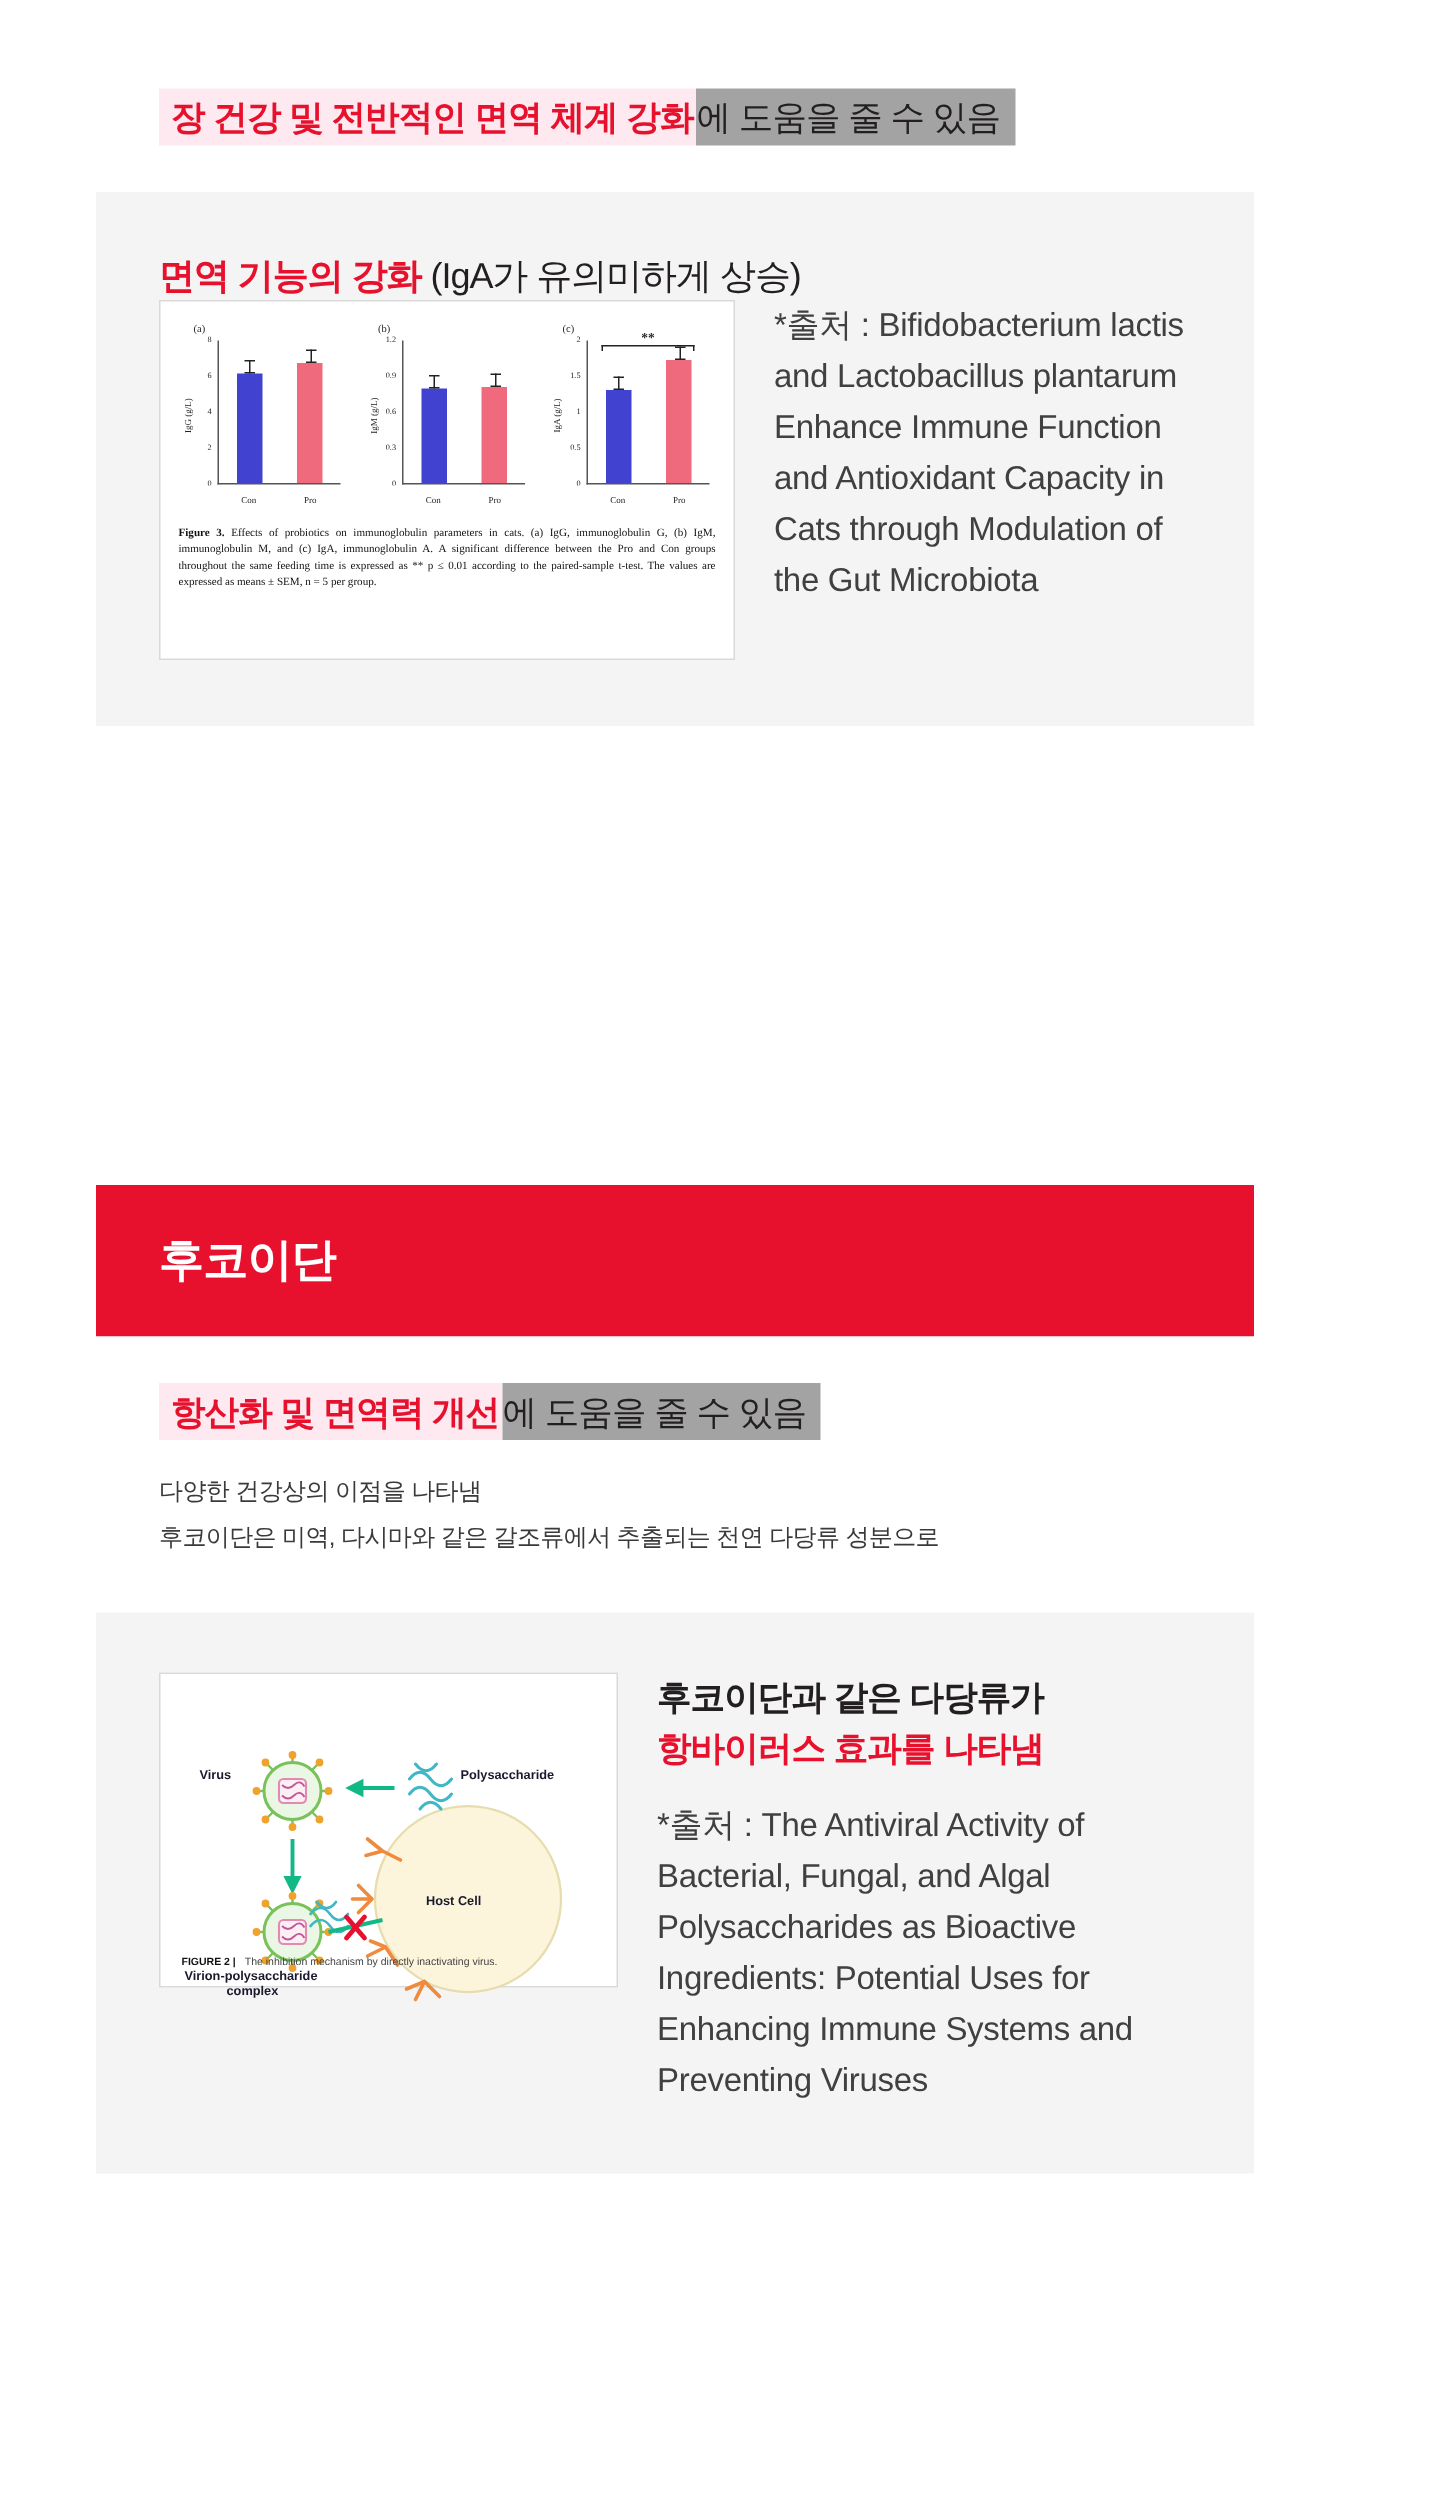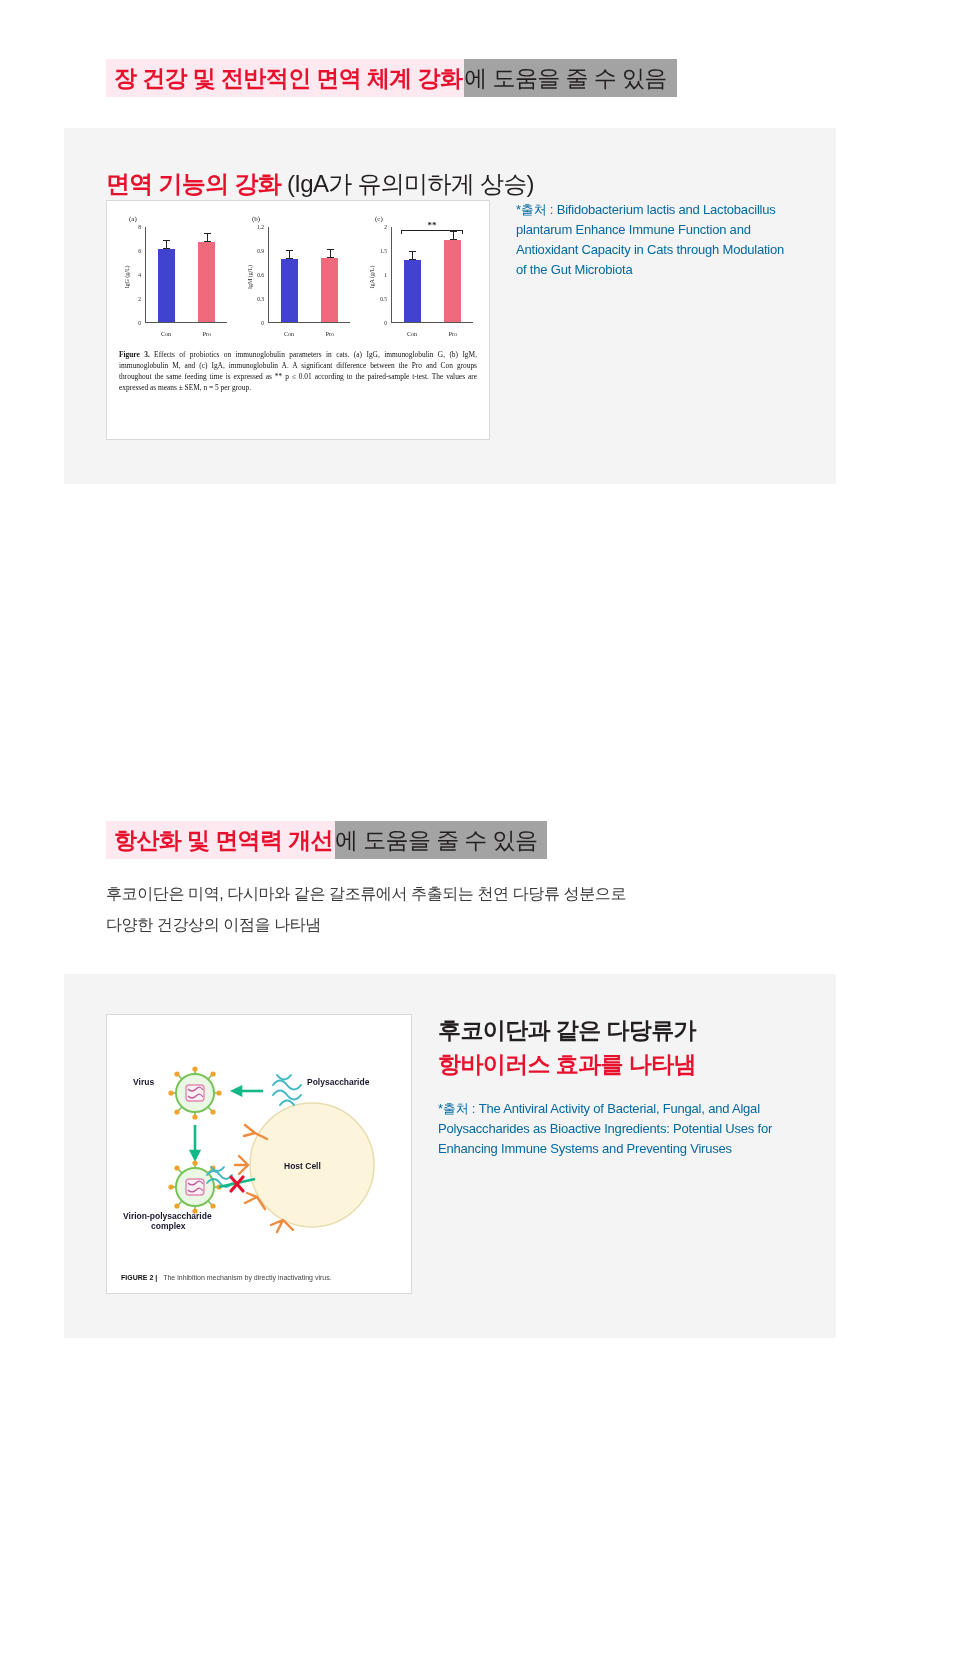"*출처 : Bifidobacterium lactis and" .source-text { color: #0369a1 -> #404040; font-size: 13px -> 22px }
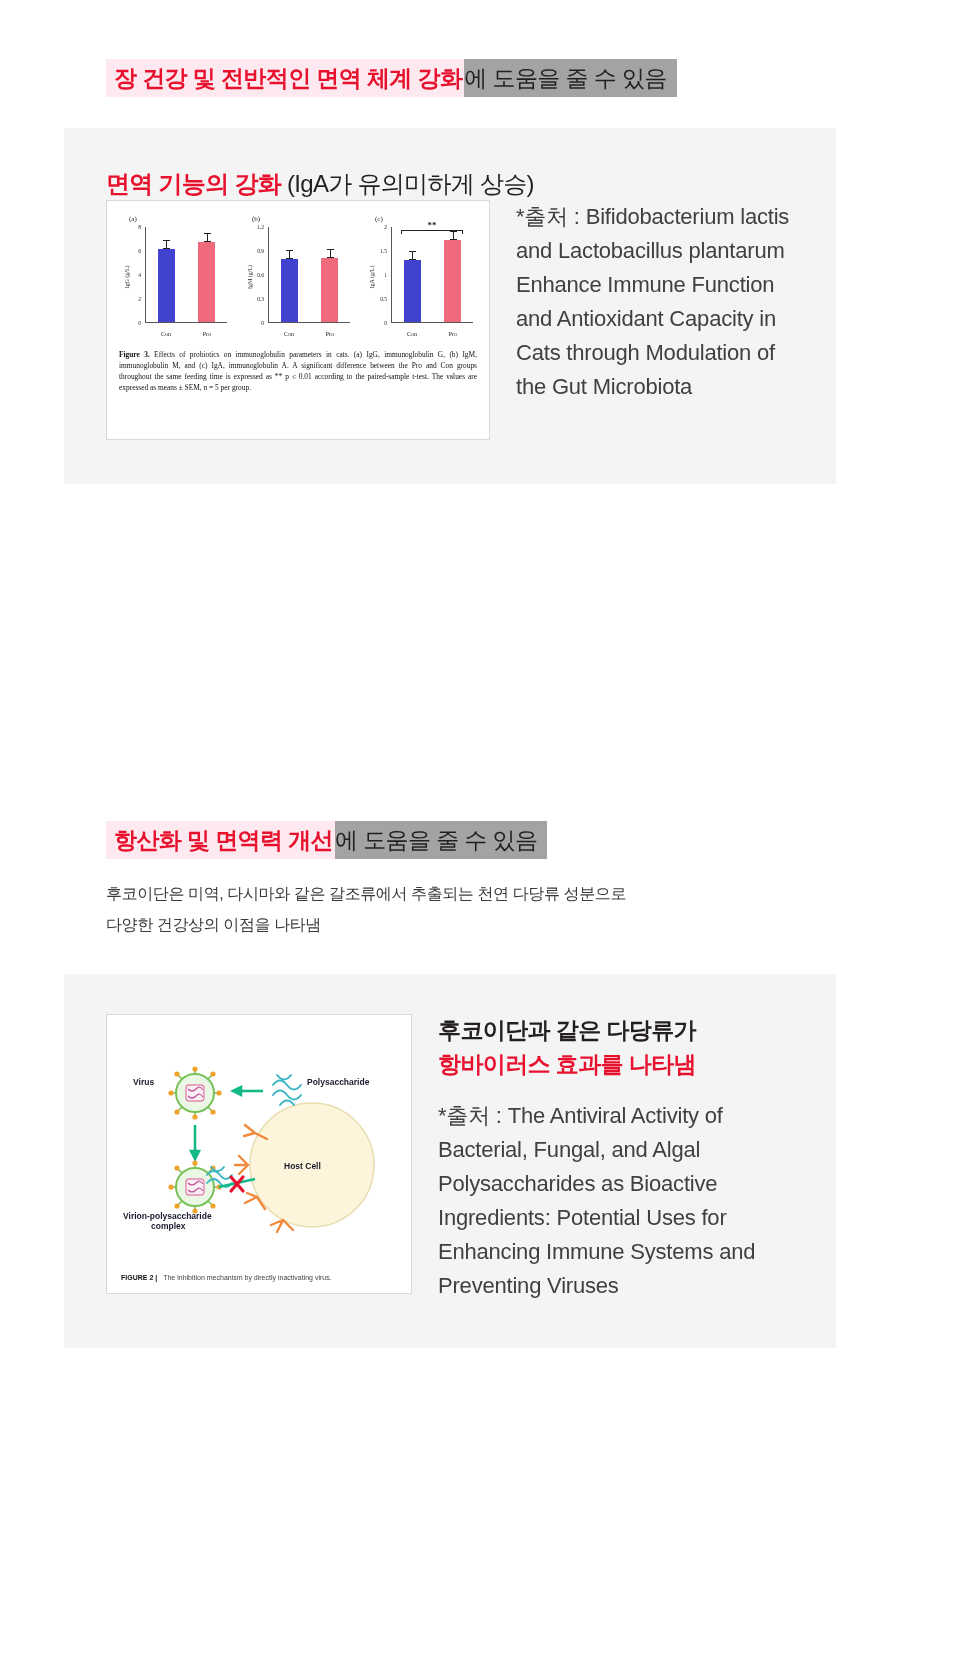"후코이단" div.card-header { html: none -> <div>후코이단</div> }
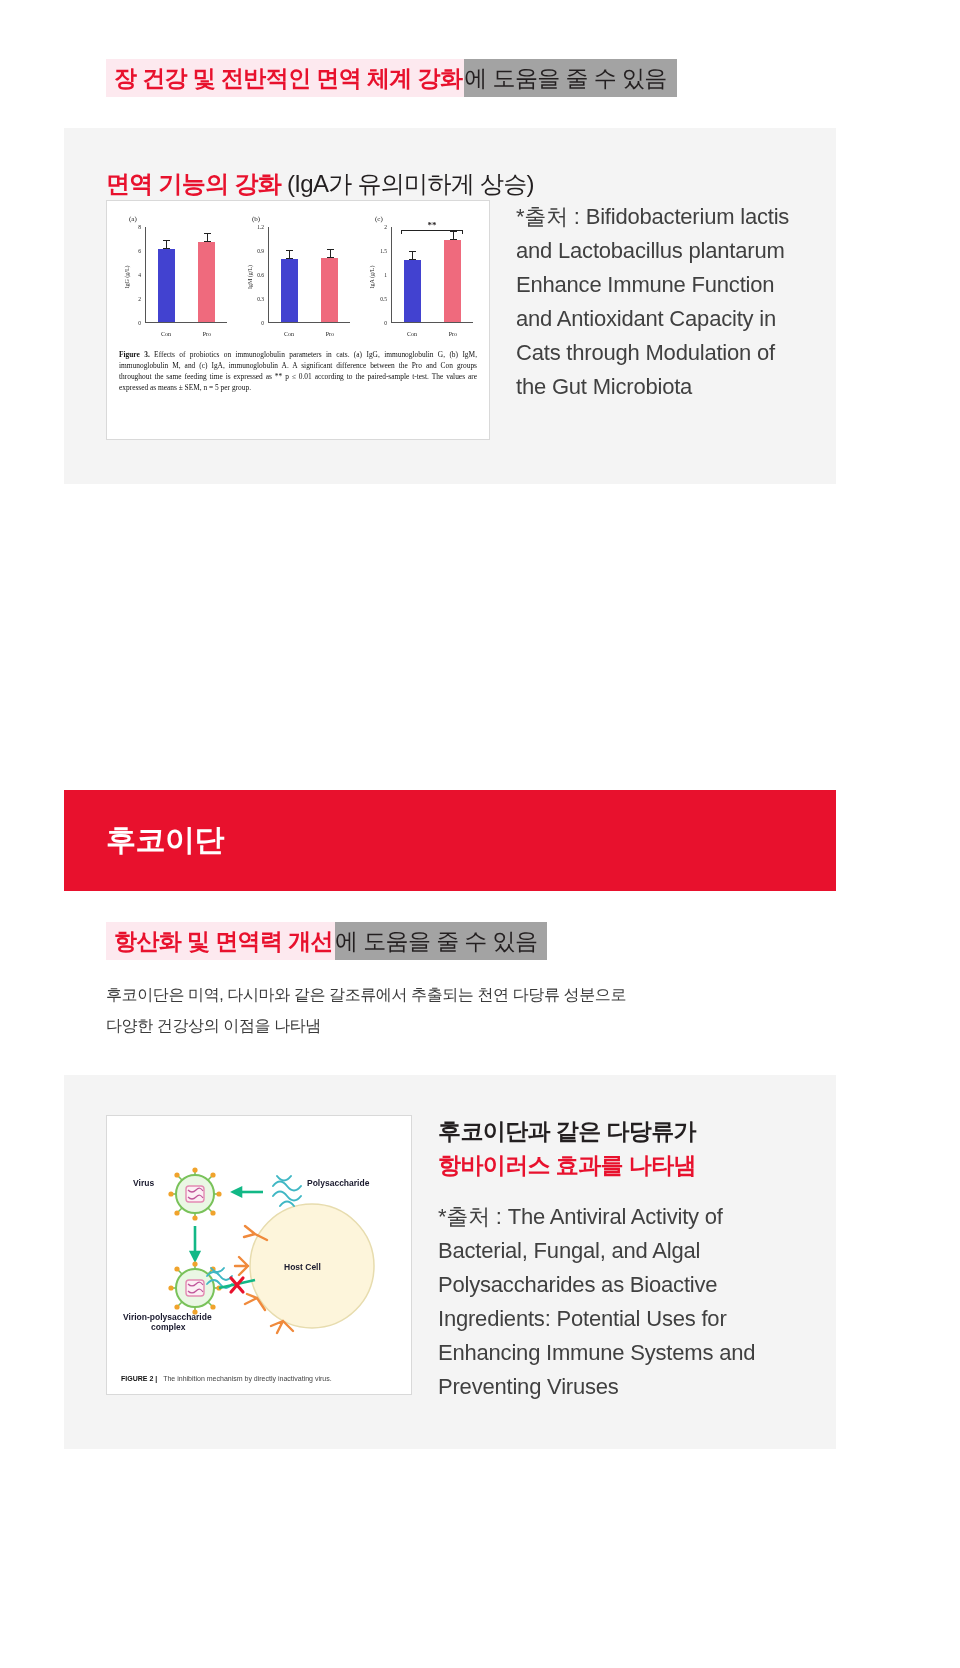"후코이단은 미역, 다시마와 같은 갈조류에서" div { order: before "다양한 건강상의 이점을 나타냄" -> after "다양한 건강상의 이점을 나타냄" }
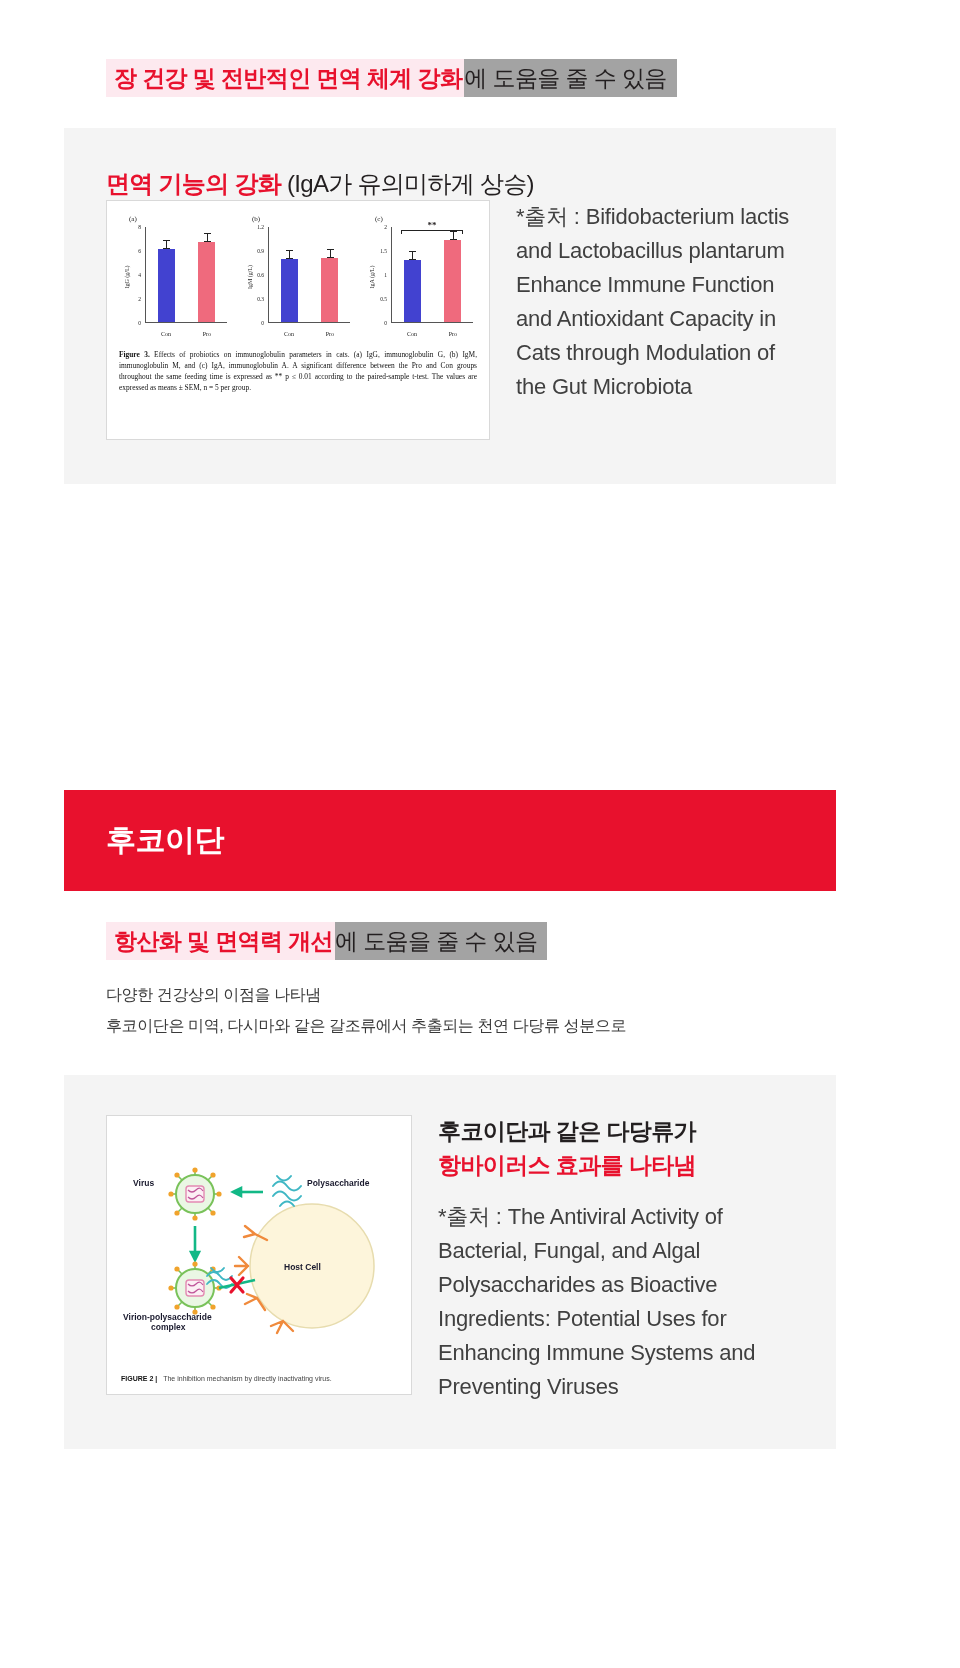"Virus" #figure-virus { height: 280px -> 210px }
